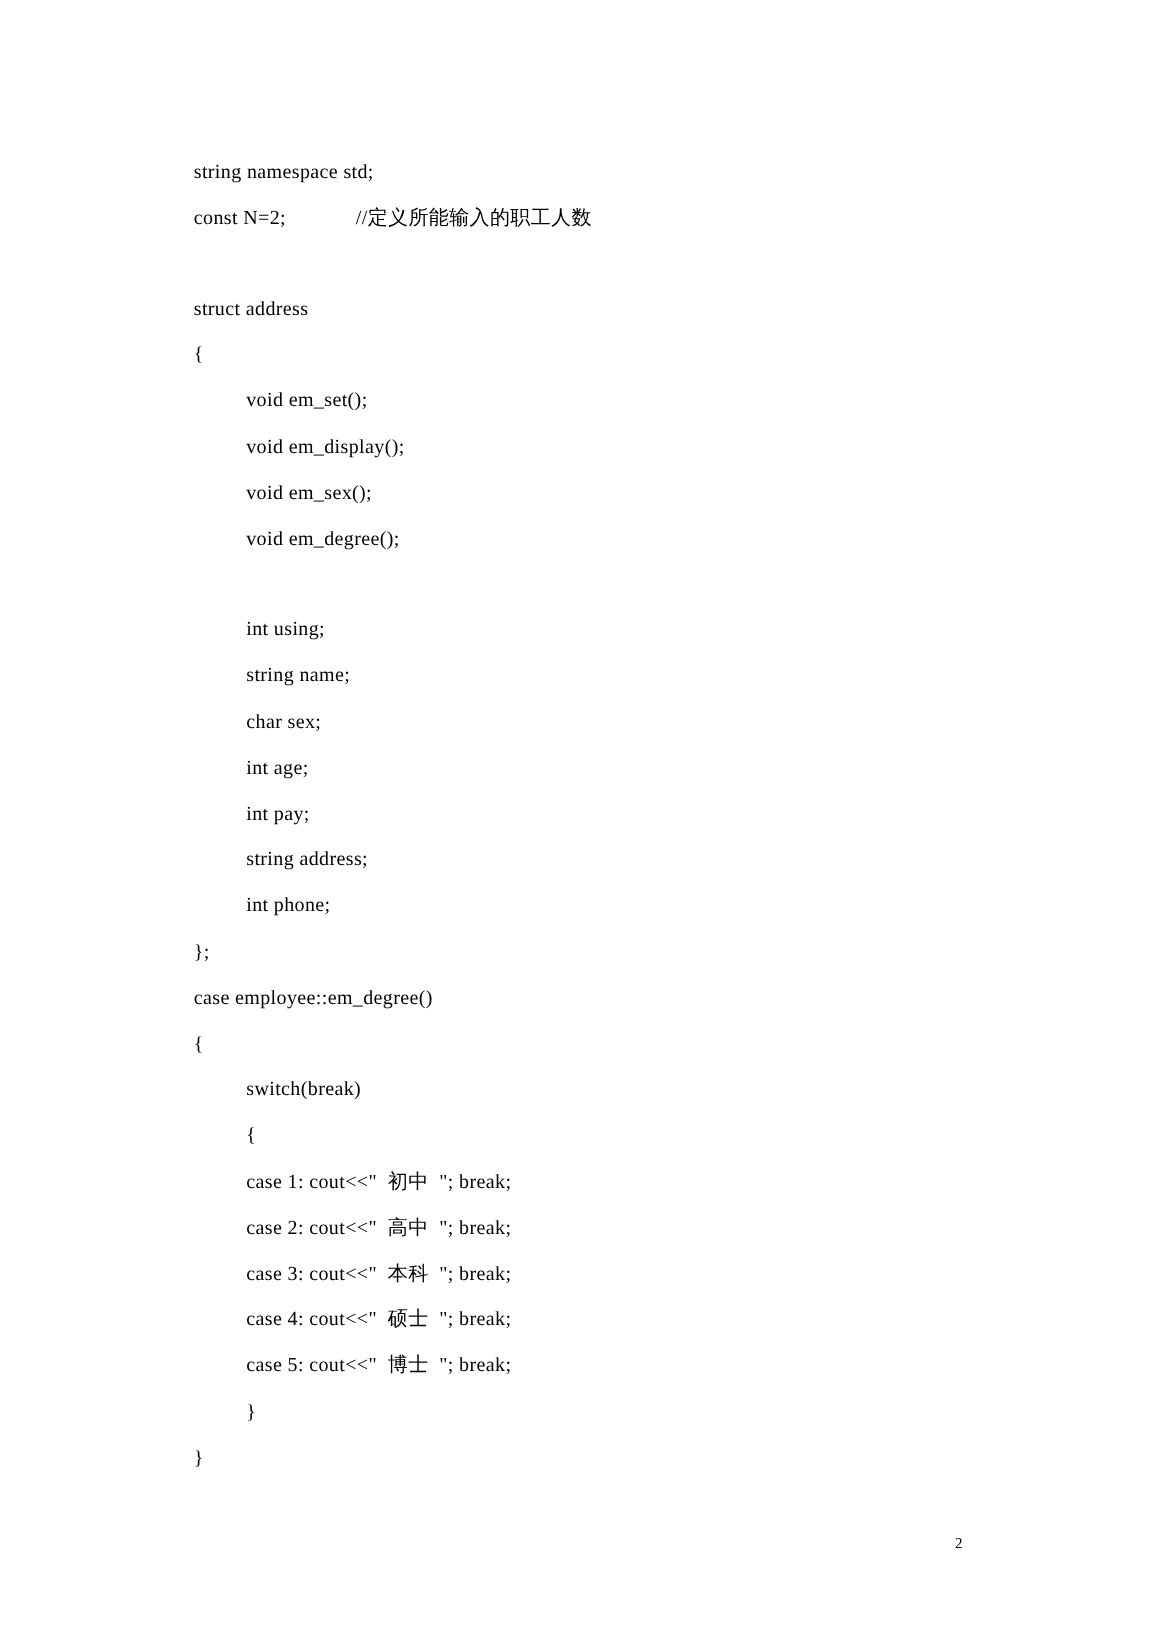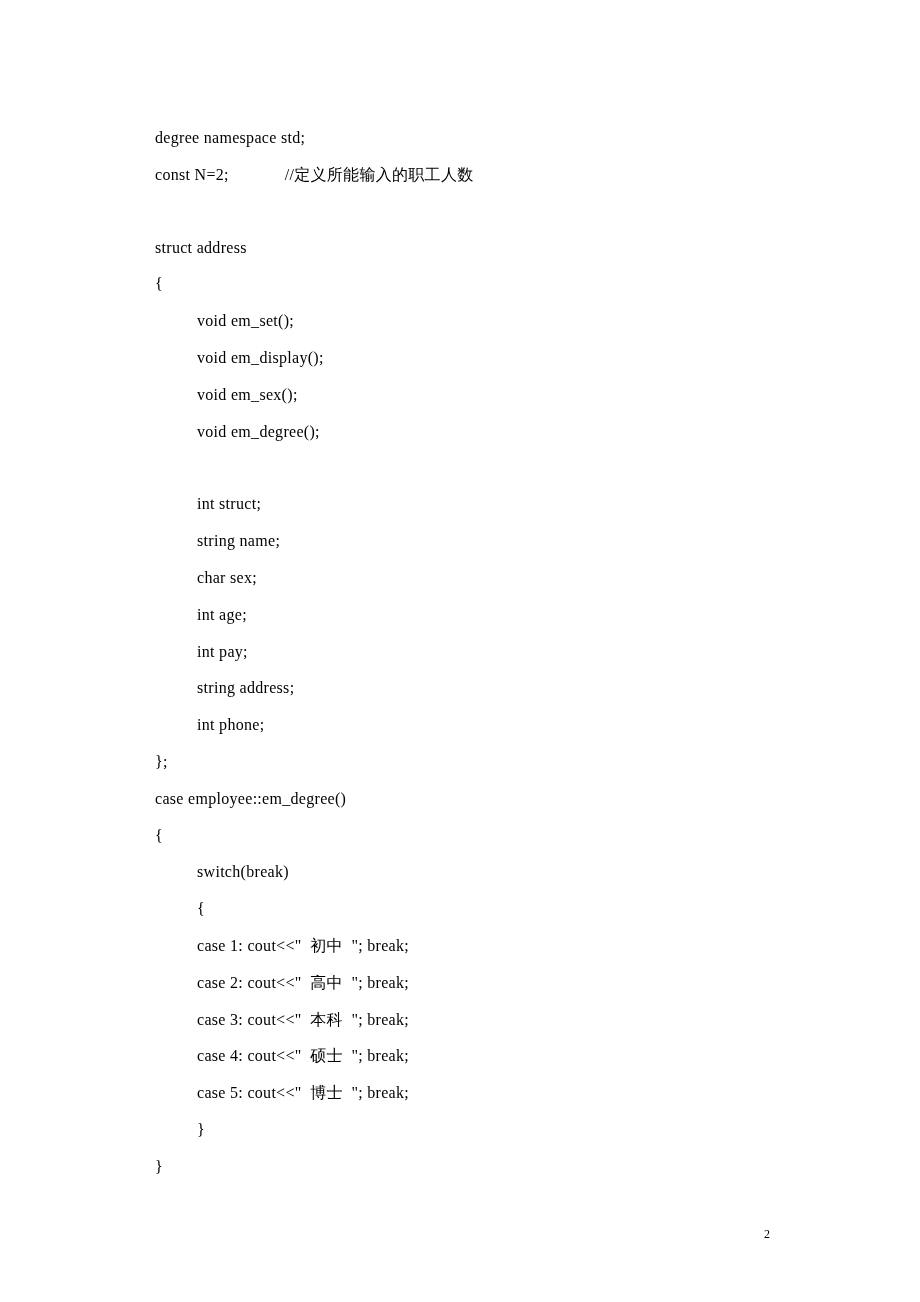"degree namespace std;" div.code-line { text: degree -> string }
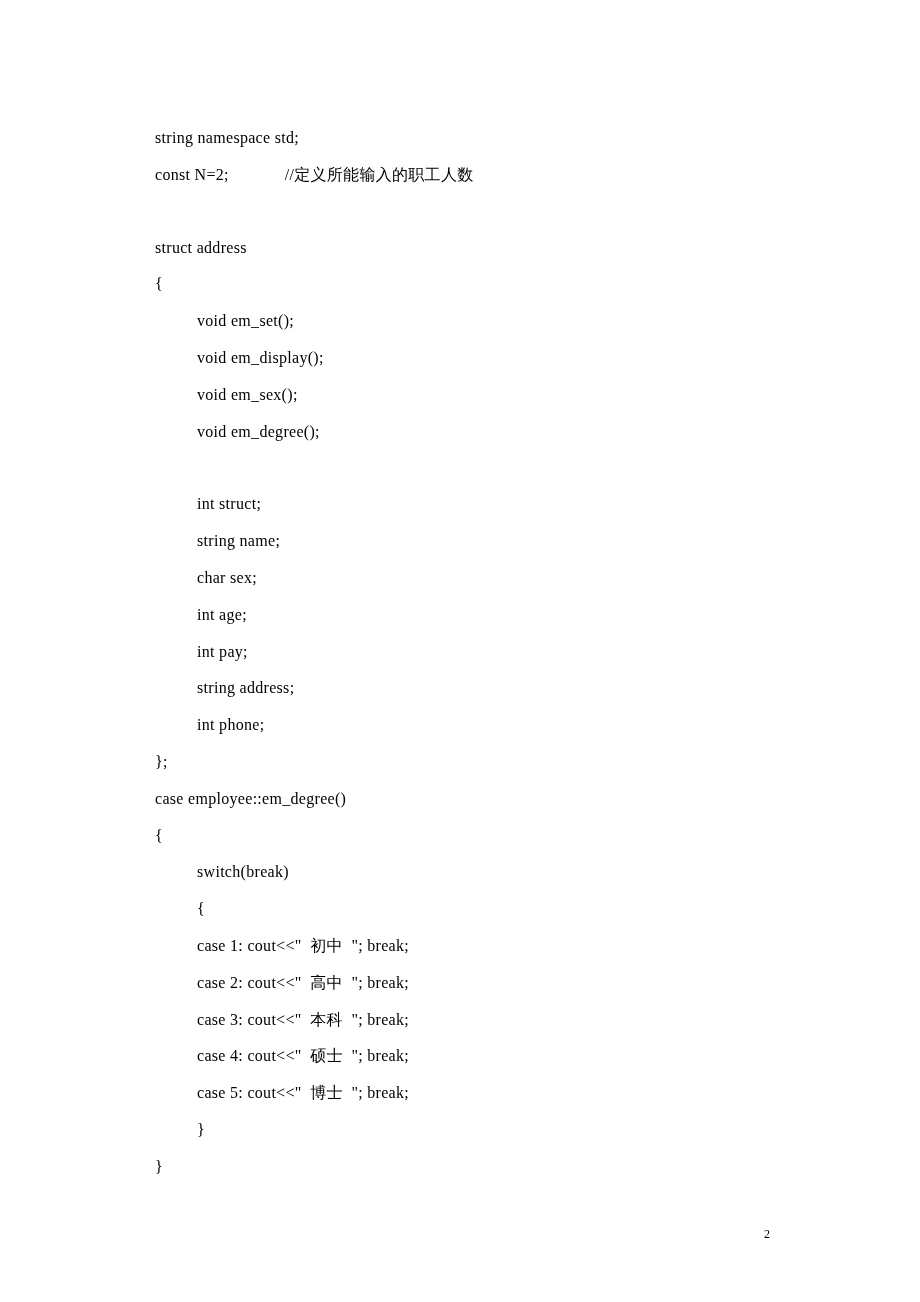"int struct;" div.code-line { text: struct -> using }
